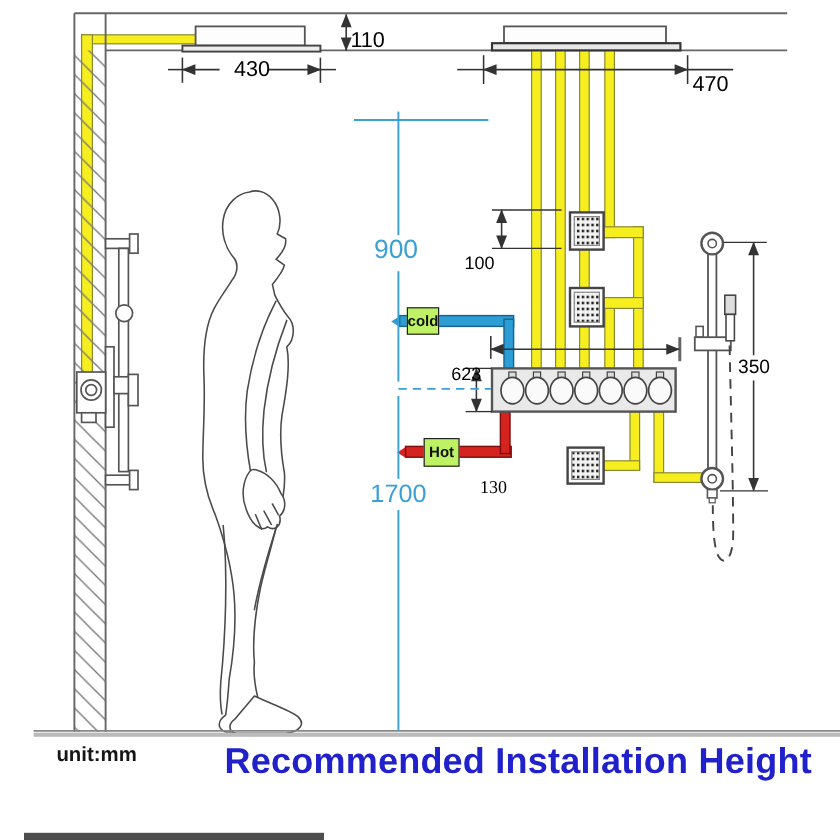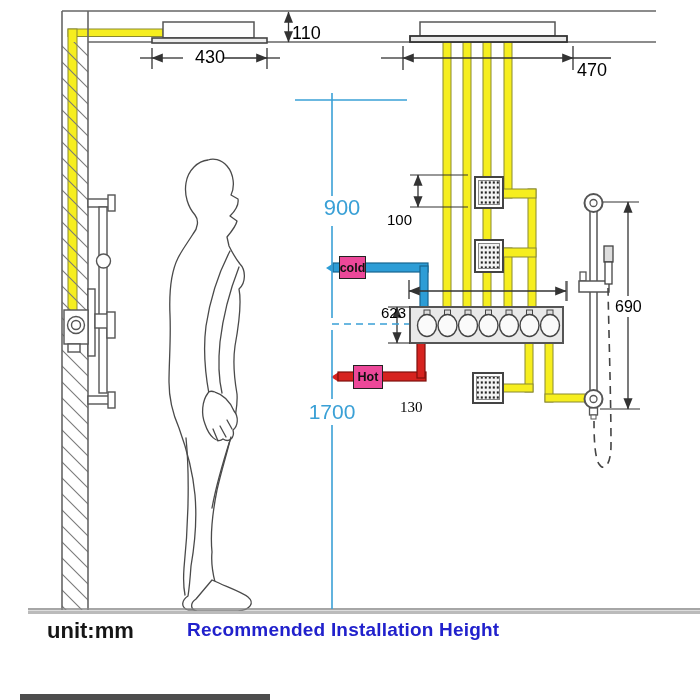"900" div.lbl { left: 320px -> 308px }
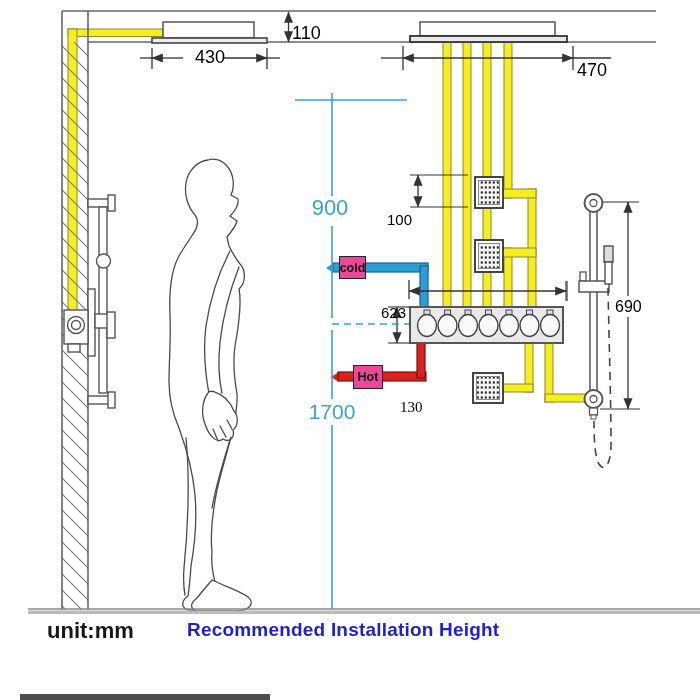"cold" .supply-box { background: #ec4899 -> #bef264 }
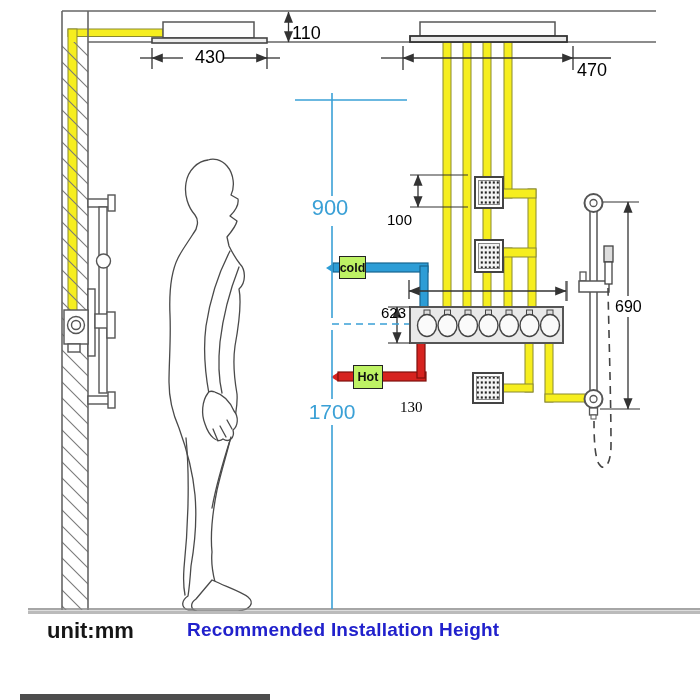"623" div.lbl { text-align: right -> none }
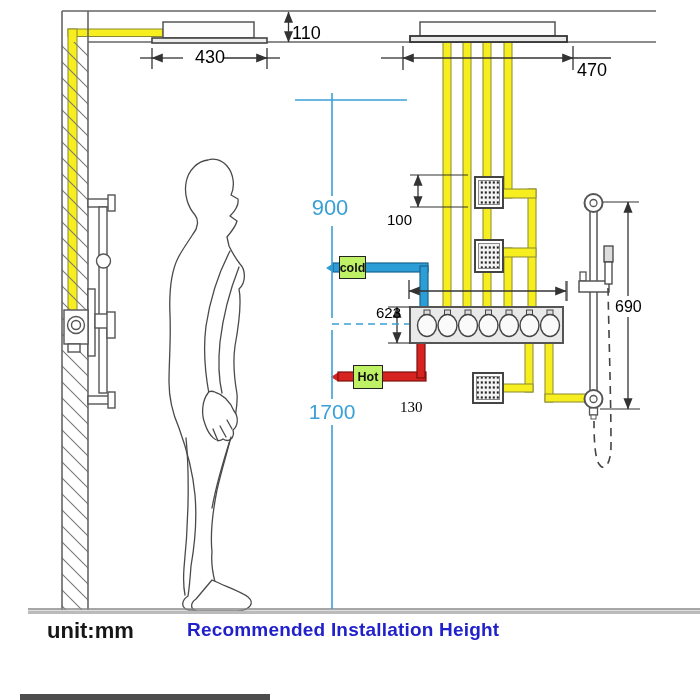"690" div.lbl { text: 690 -> 350 }
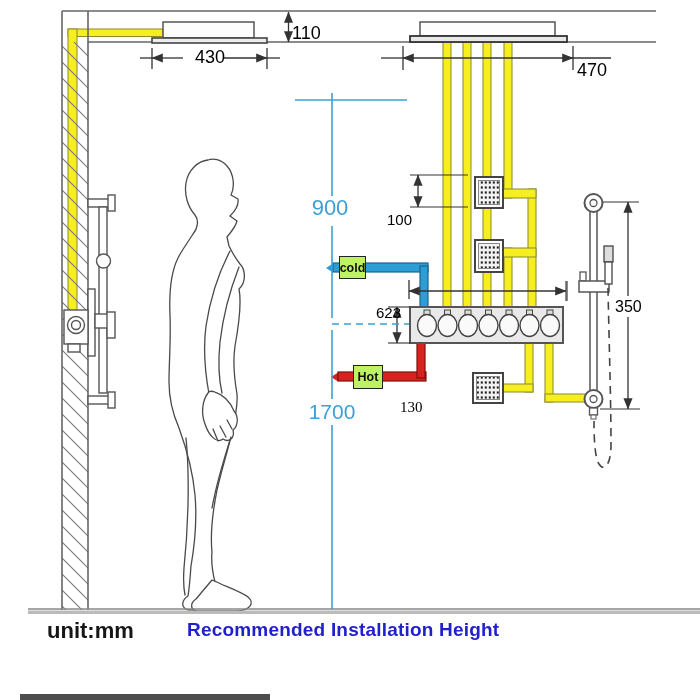"unit:mm" #unit-note { font-size: 22px -> 17px }
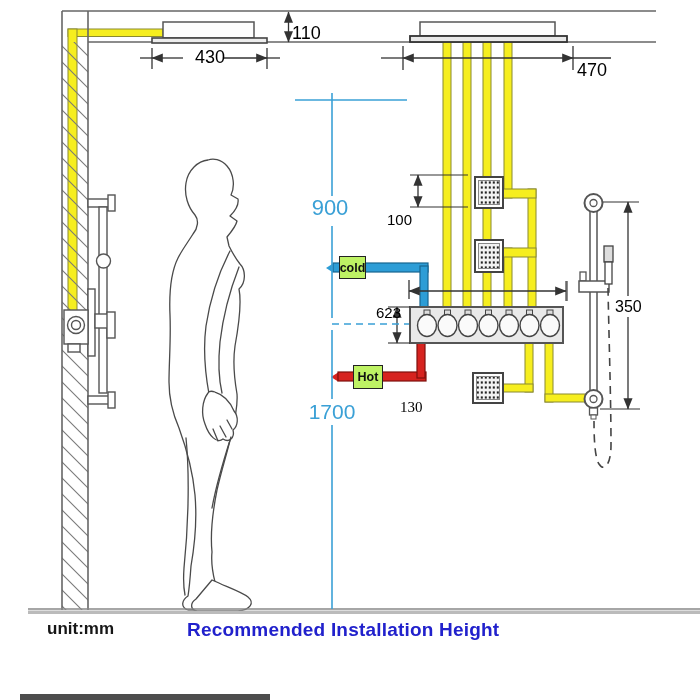"Recommended Installation Height" #main-title { font-size: 19px -> 30px }
